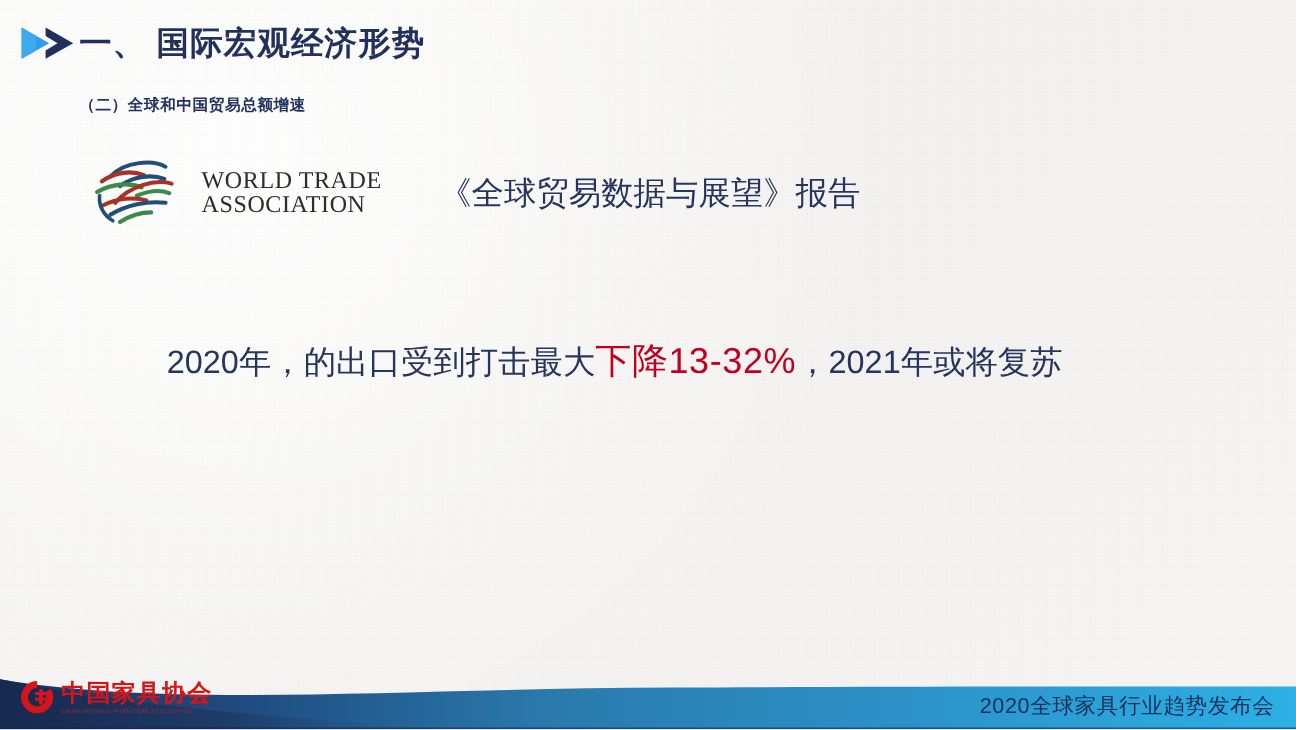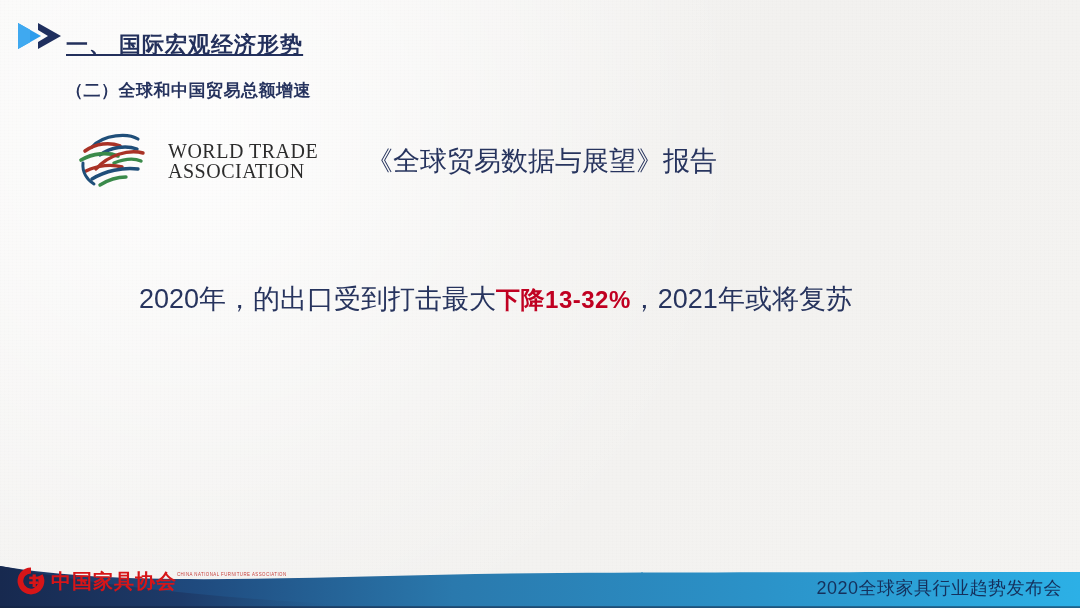"一、 国际宏观经济形势" #title-main { font-size: 22px -> 27px; text-decoration: underline -> none; top: 16px -> 4px }
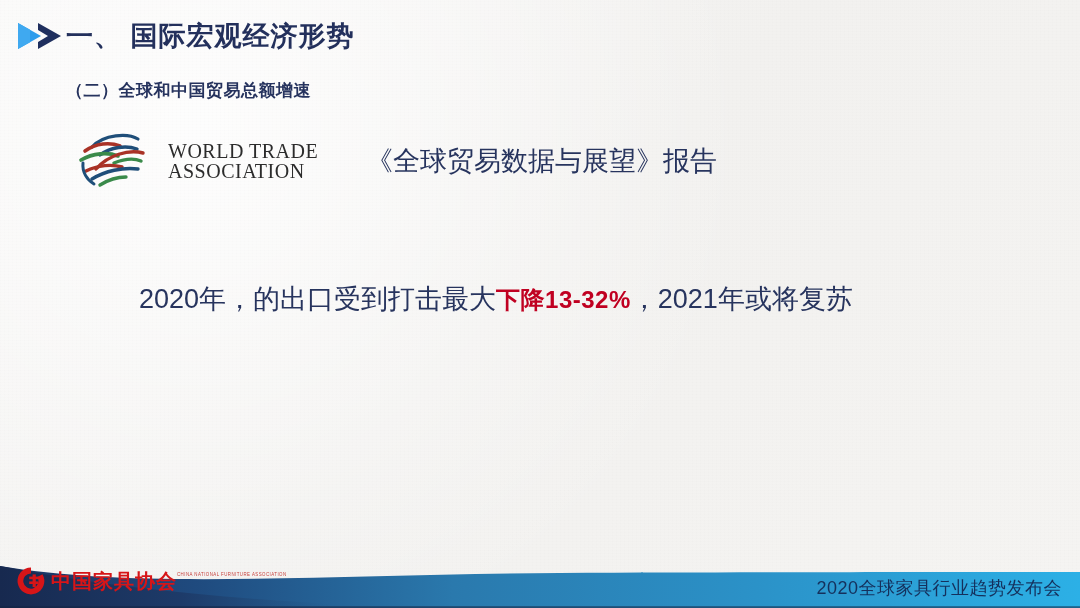"（二）全球和中国贸易总额增速" #subtitle { font-size: 17px -> 13px }
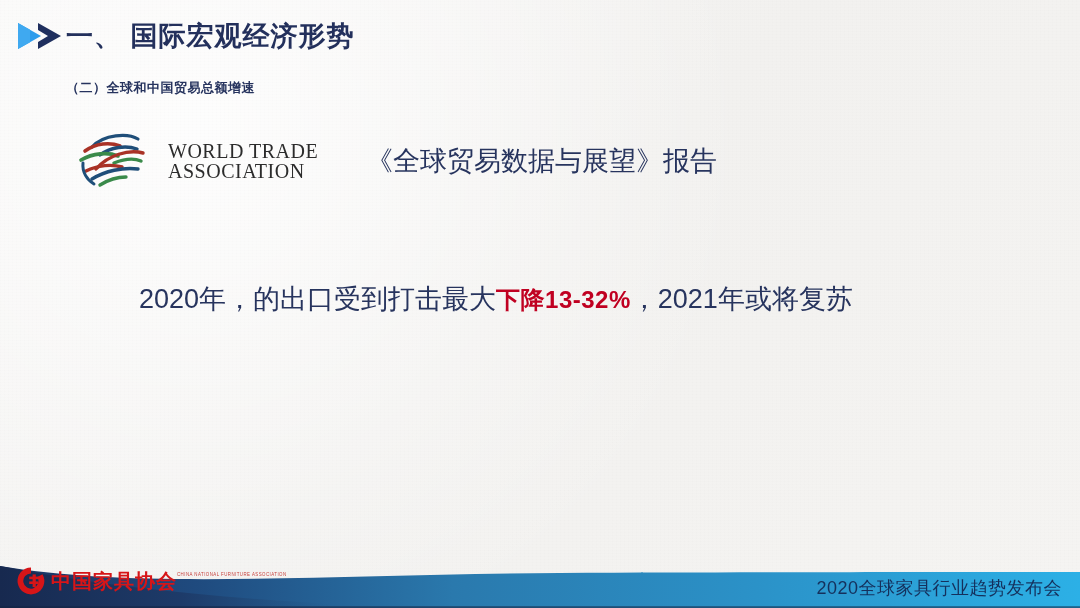"下降13-32%" .red-strong { font-size: 24px -> 30px; font-weight: bold -> normal }
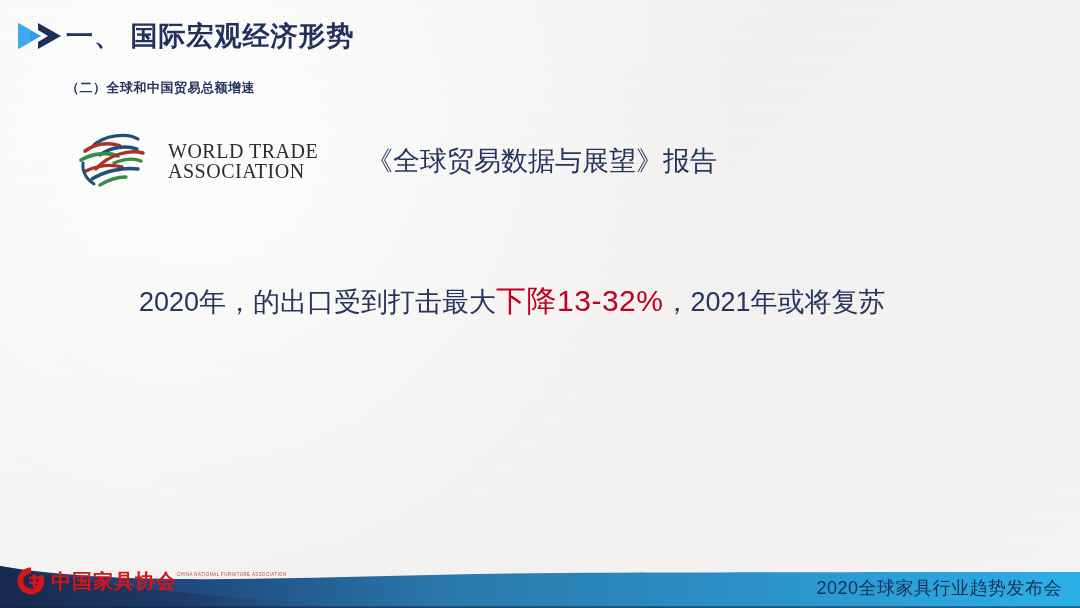"中国家具协会" #assoc-names { flex-direction: row -> column }
